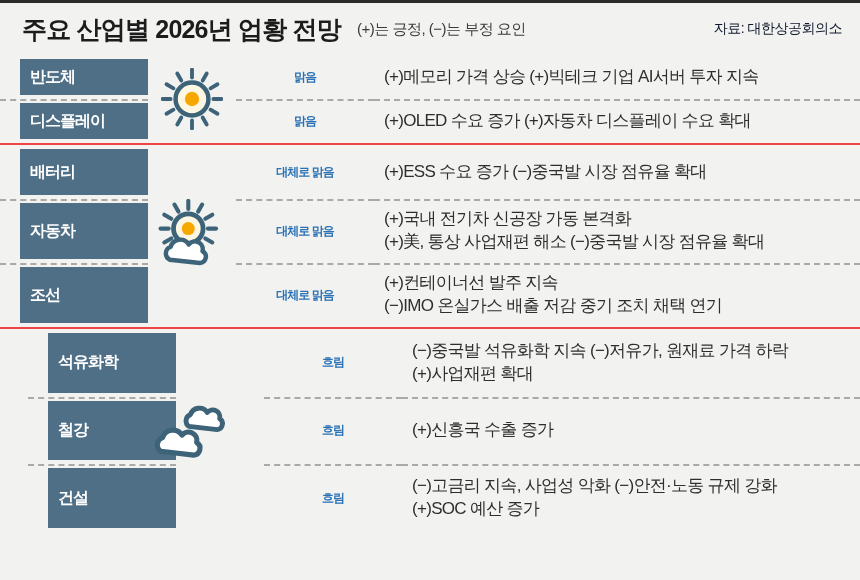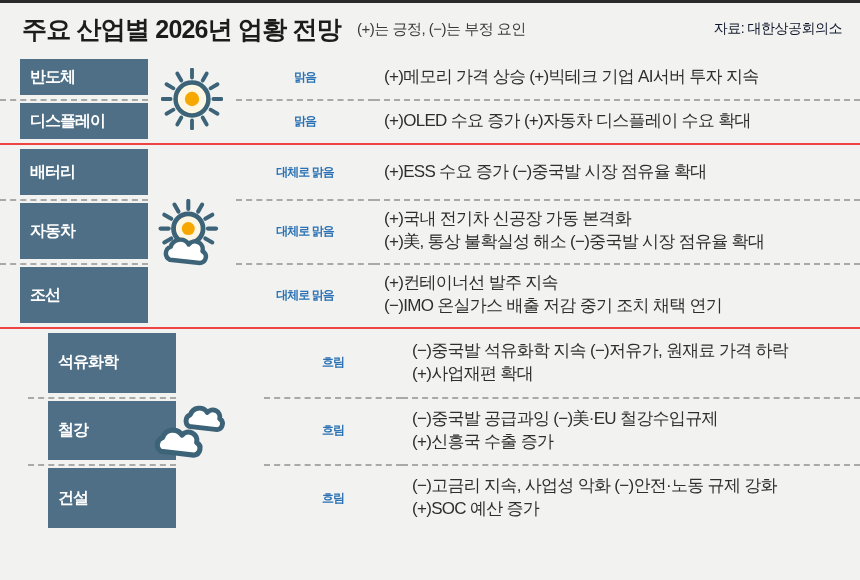"(+)美, 통상 불확실성 해소 (−)중국발" div.desc-line { text: 불확실성 -> 사업재편 }
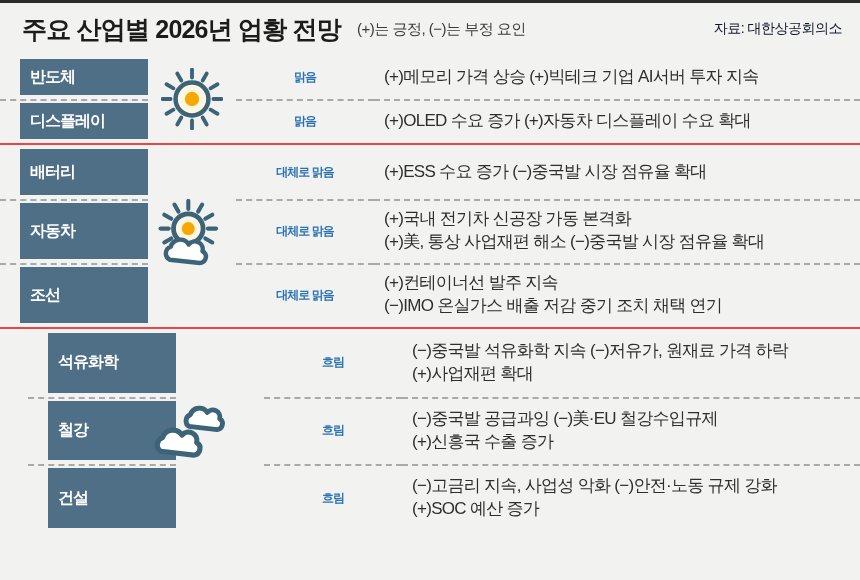"(−)중국발 공급과잉 (−)美·EU 철강수입규제" div.desc-line { html: <div>(−)중국발 공급과잉 (−)美·EU 철강수입규제</div> -> none }
